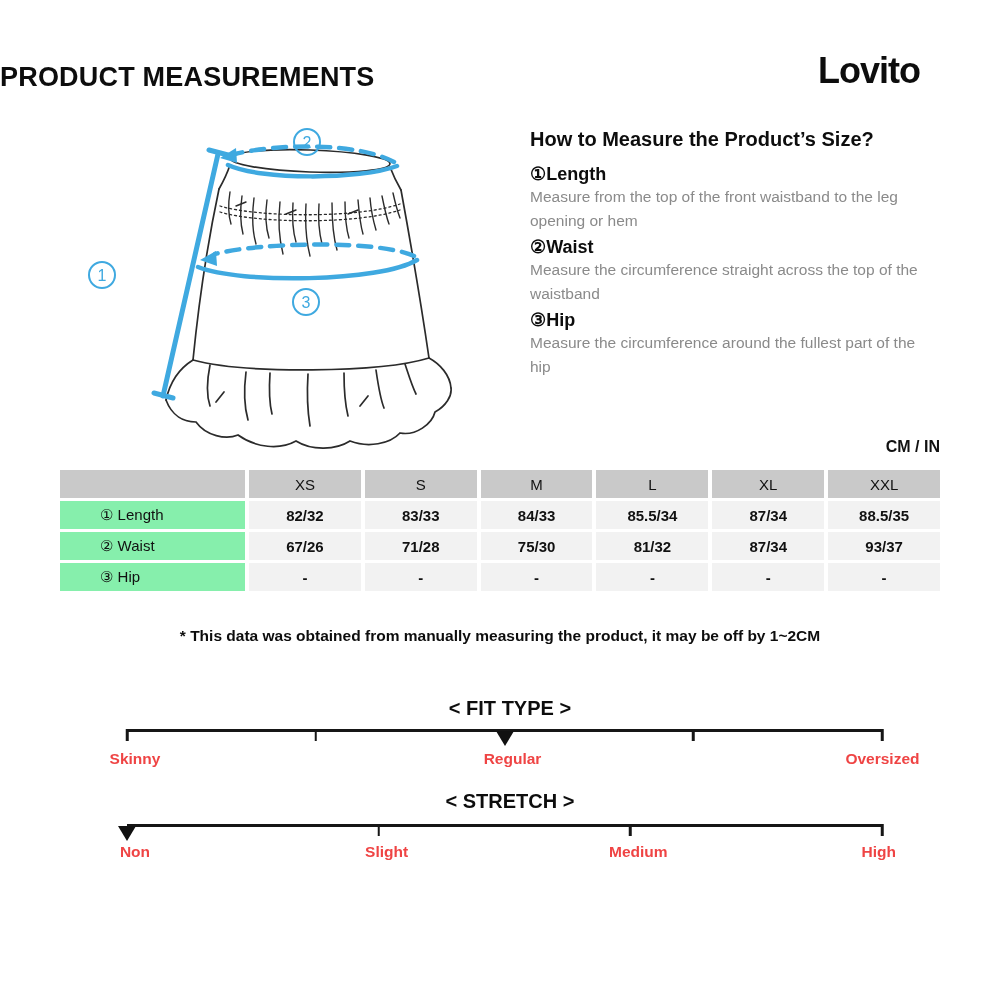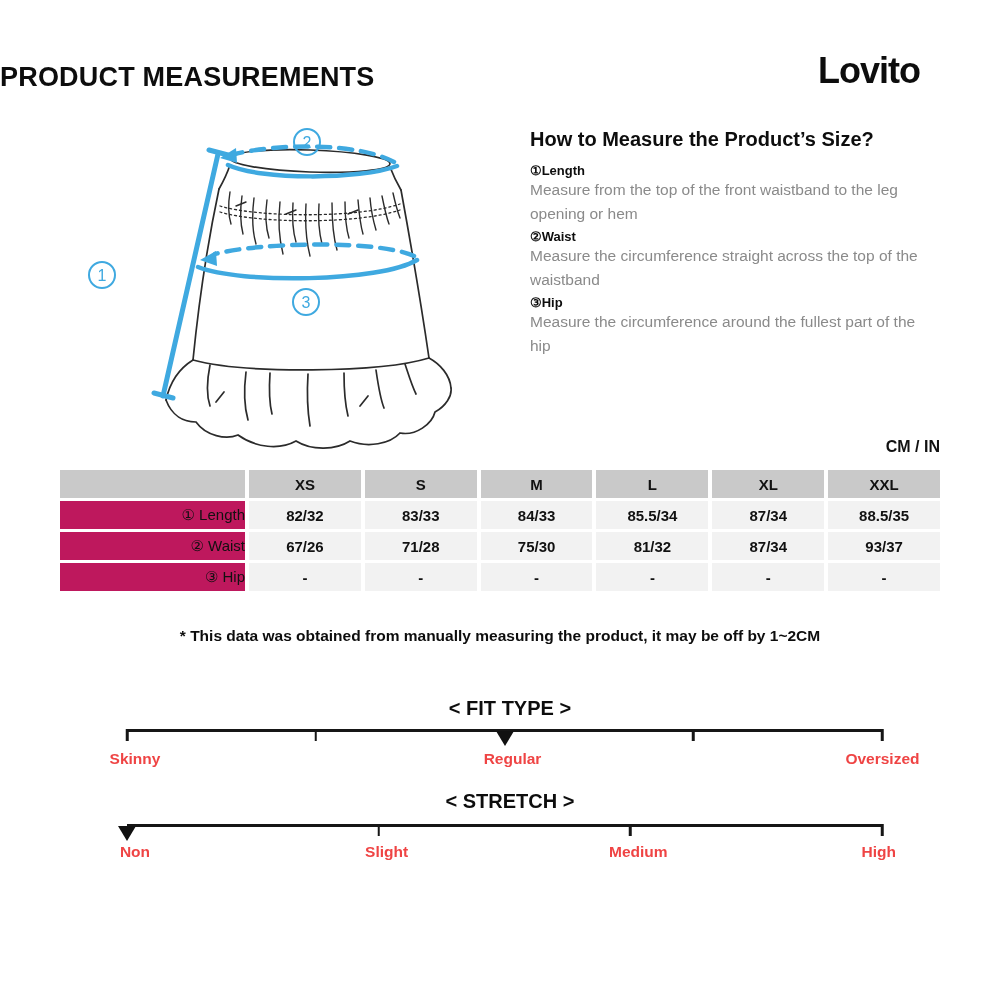"①Length" .mlabel { font-size: 13px -> 18px }
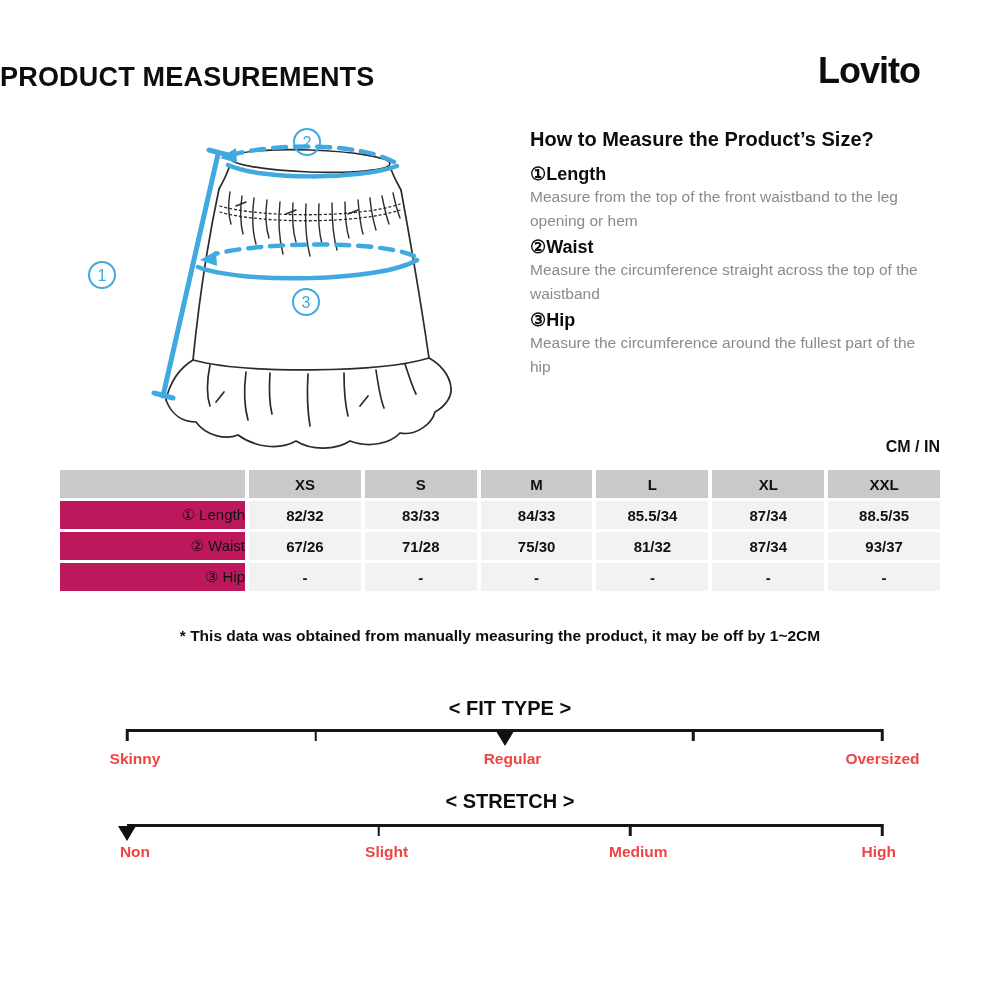"XS" table.sizes th { font-weight: 700 -> 400 }
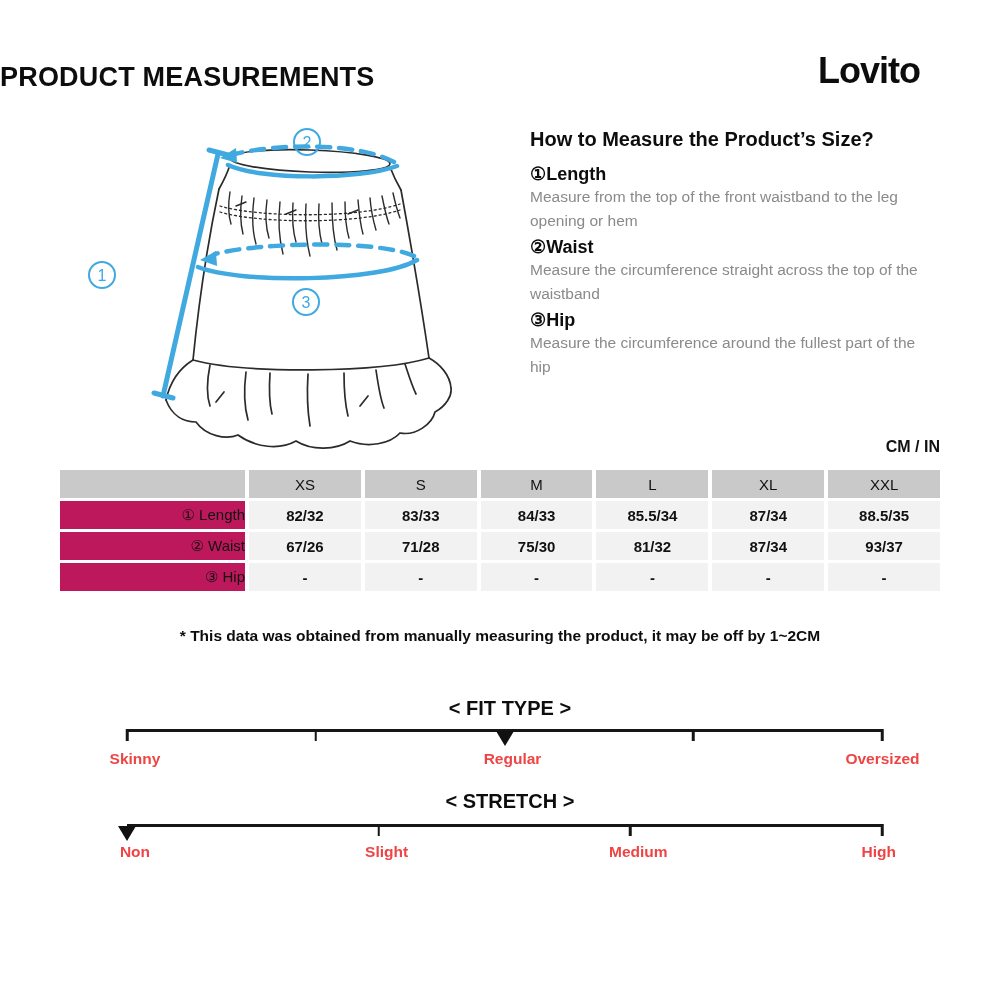"① Length" table.sizes td.rlabel { background: #be185d -> #86efac; padding-left: 24px -> 40px; text-align: right -> left }
